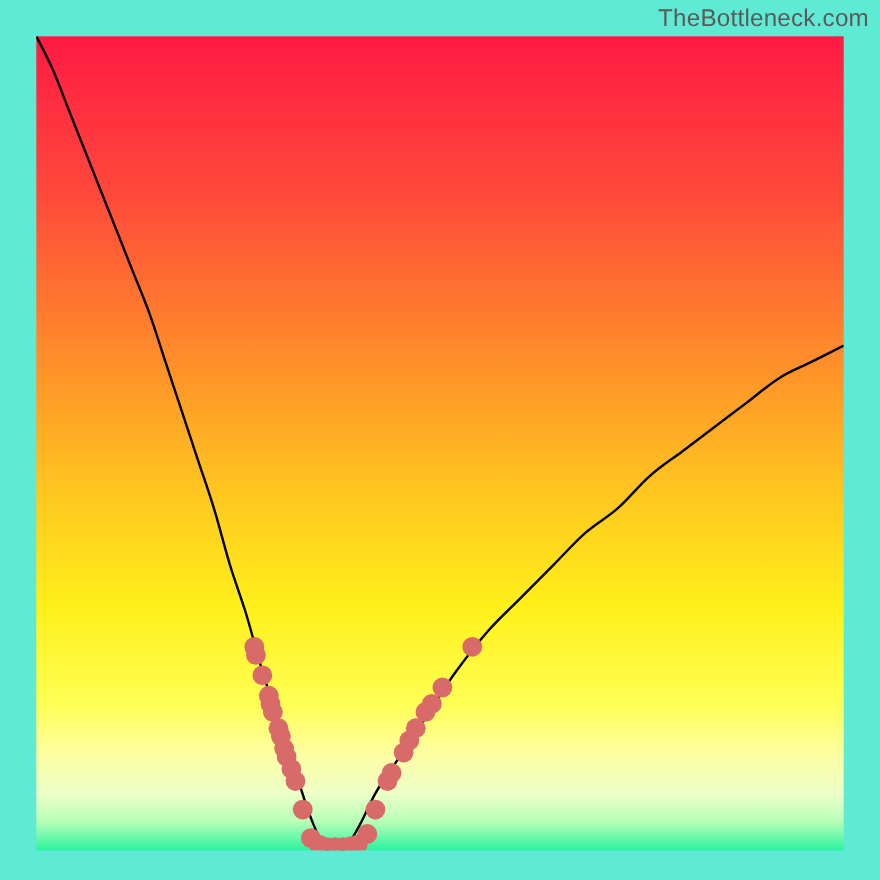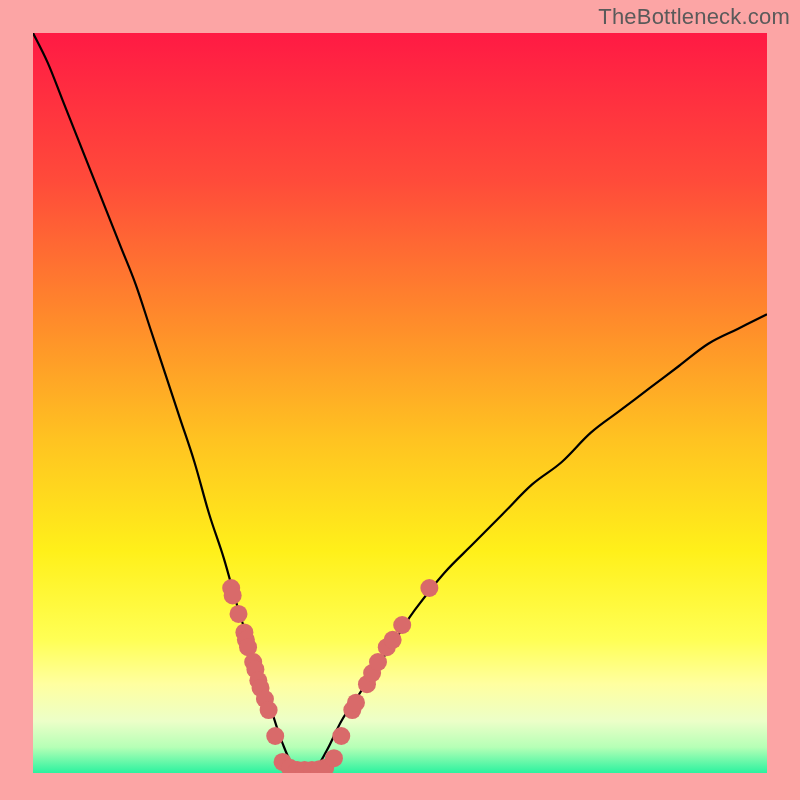"TheBottleneck.com" .stage { background: #fca5a5 -> #5eead4 }
